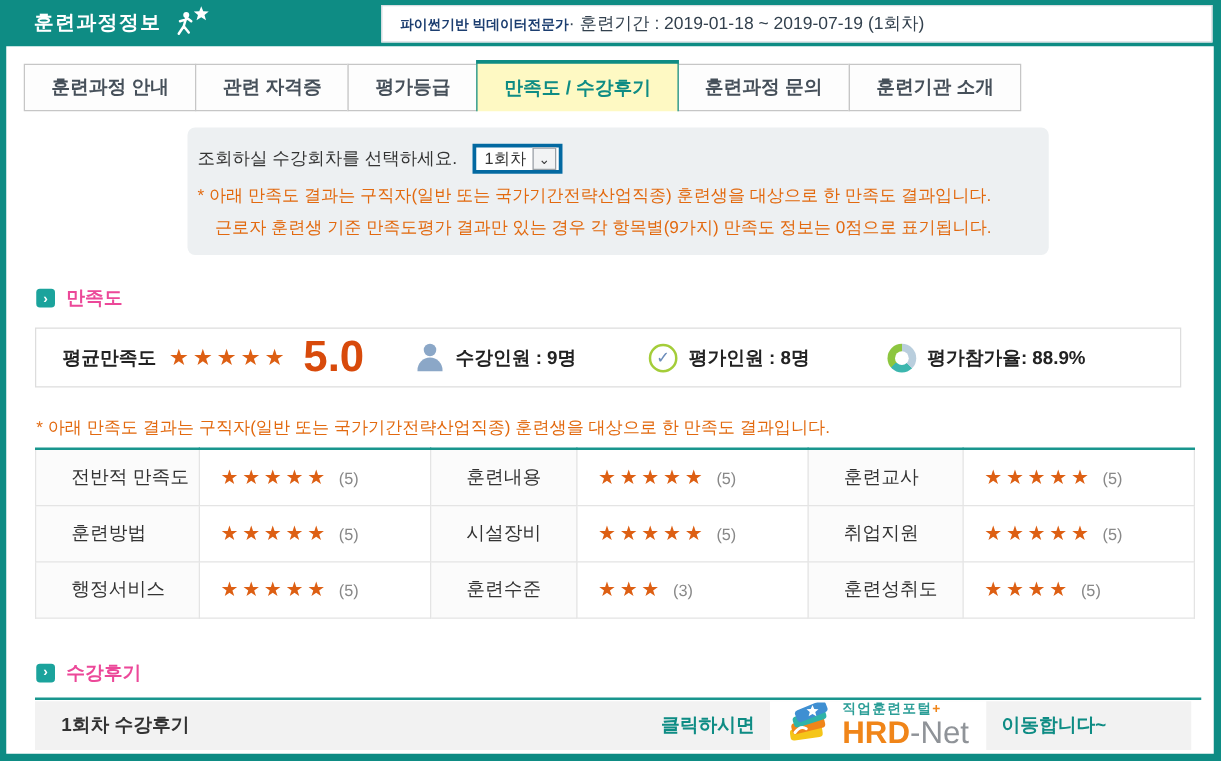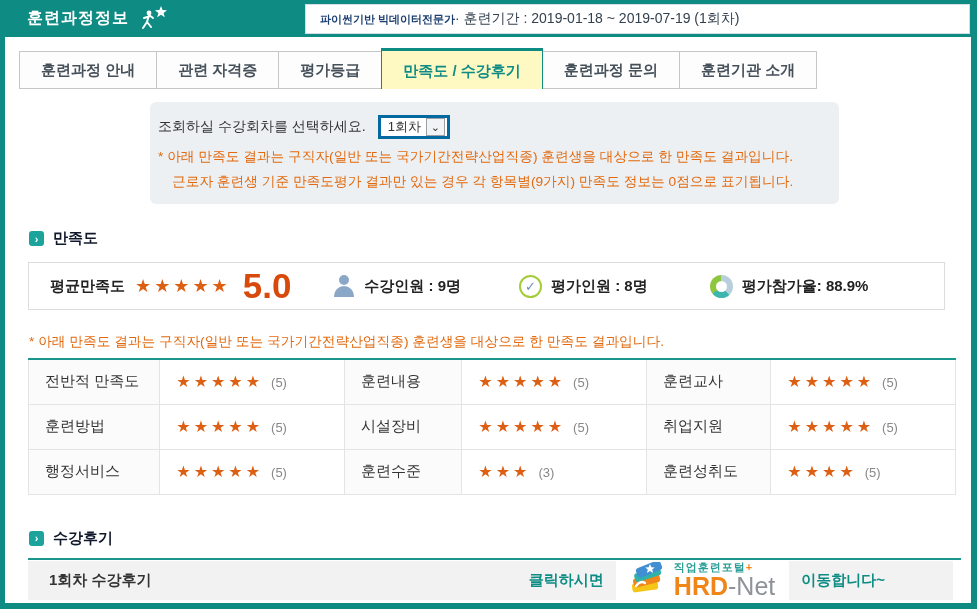"만족도" .section-title { color: #0f172a -> #ec4899 }
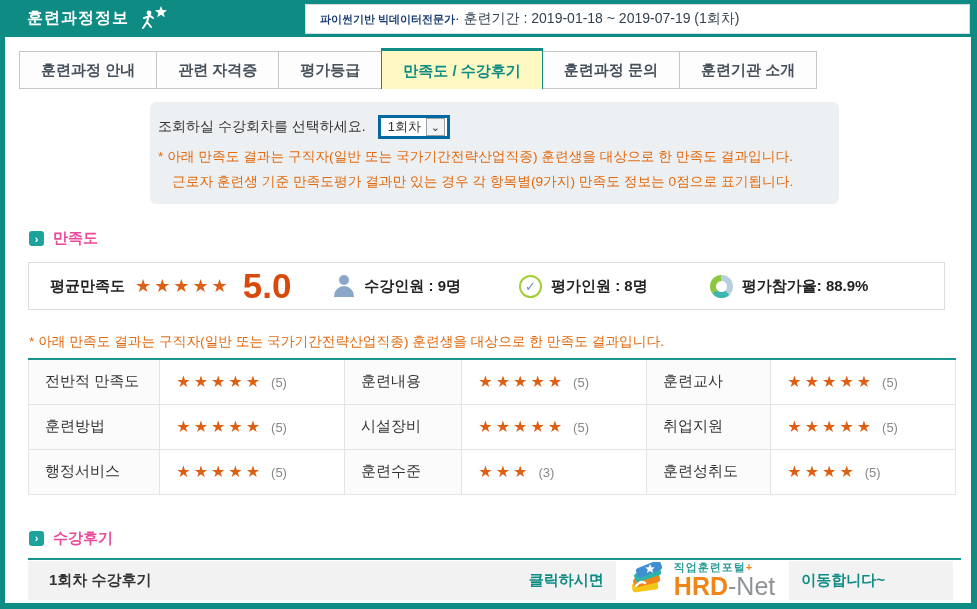"전반적 만족도" td.lbl { padding-left: 16px -> 28px }
